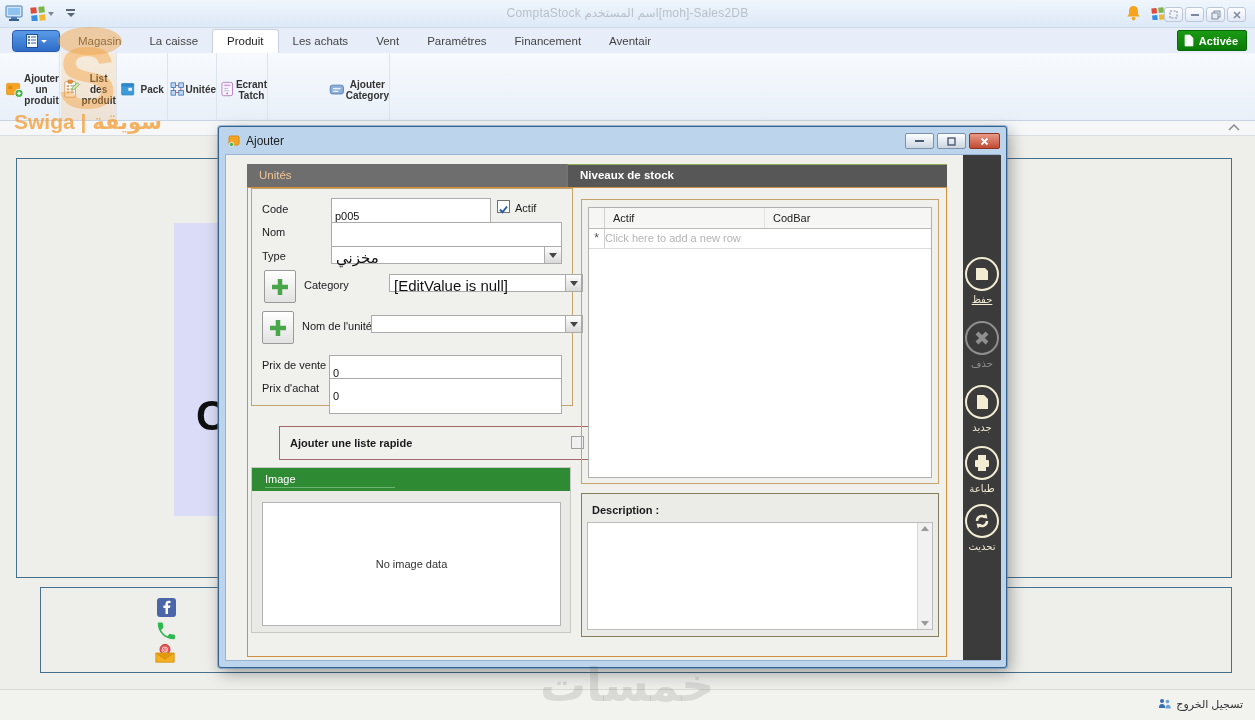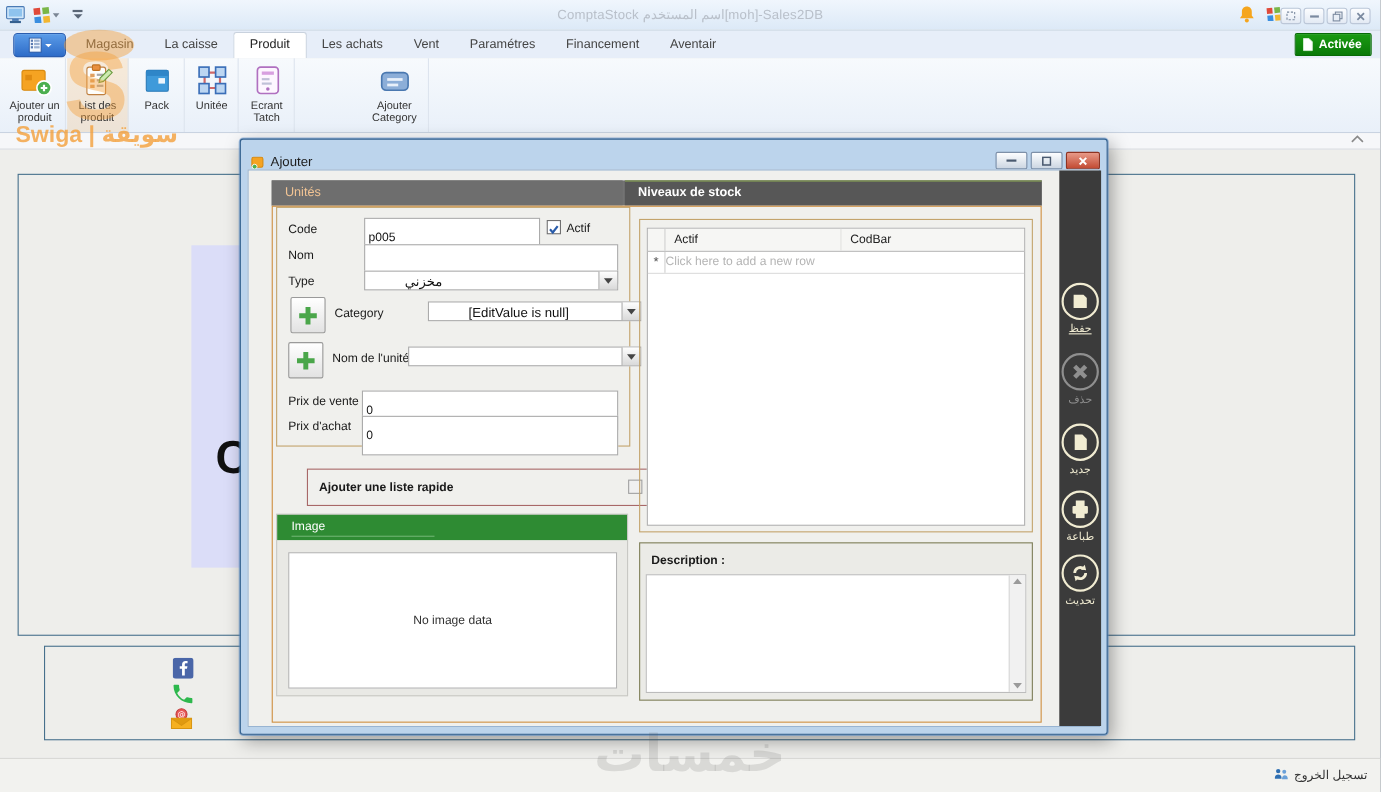"Ajouter un produit" .rbtn { flex-direction: column -> row; font-weight: none -> bold }
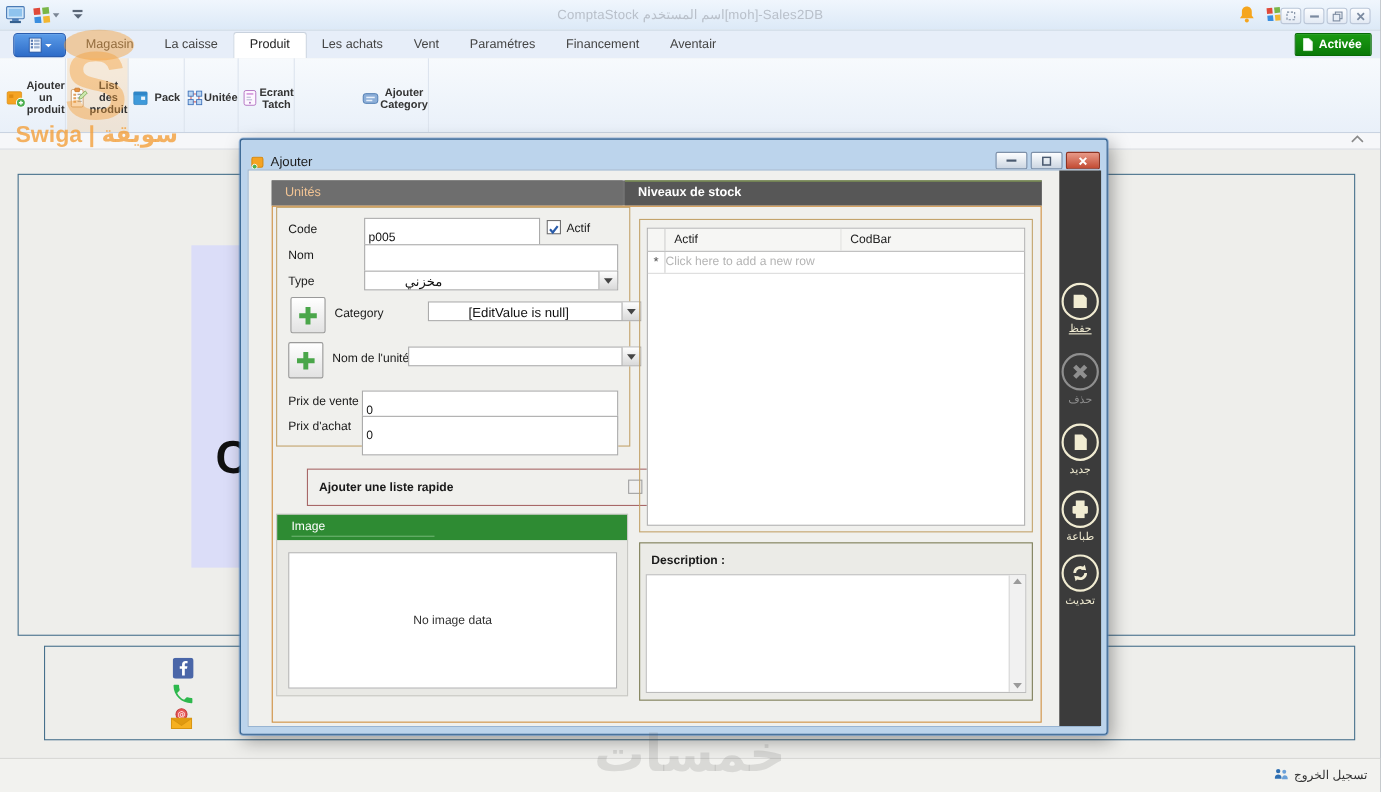"Ajouter" .dlg-title { align-items: flex-end -> center }
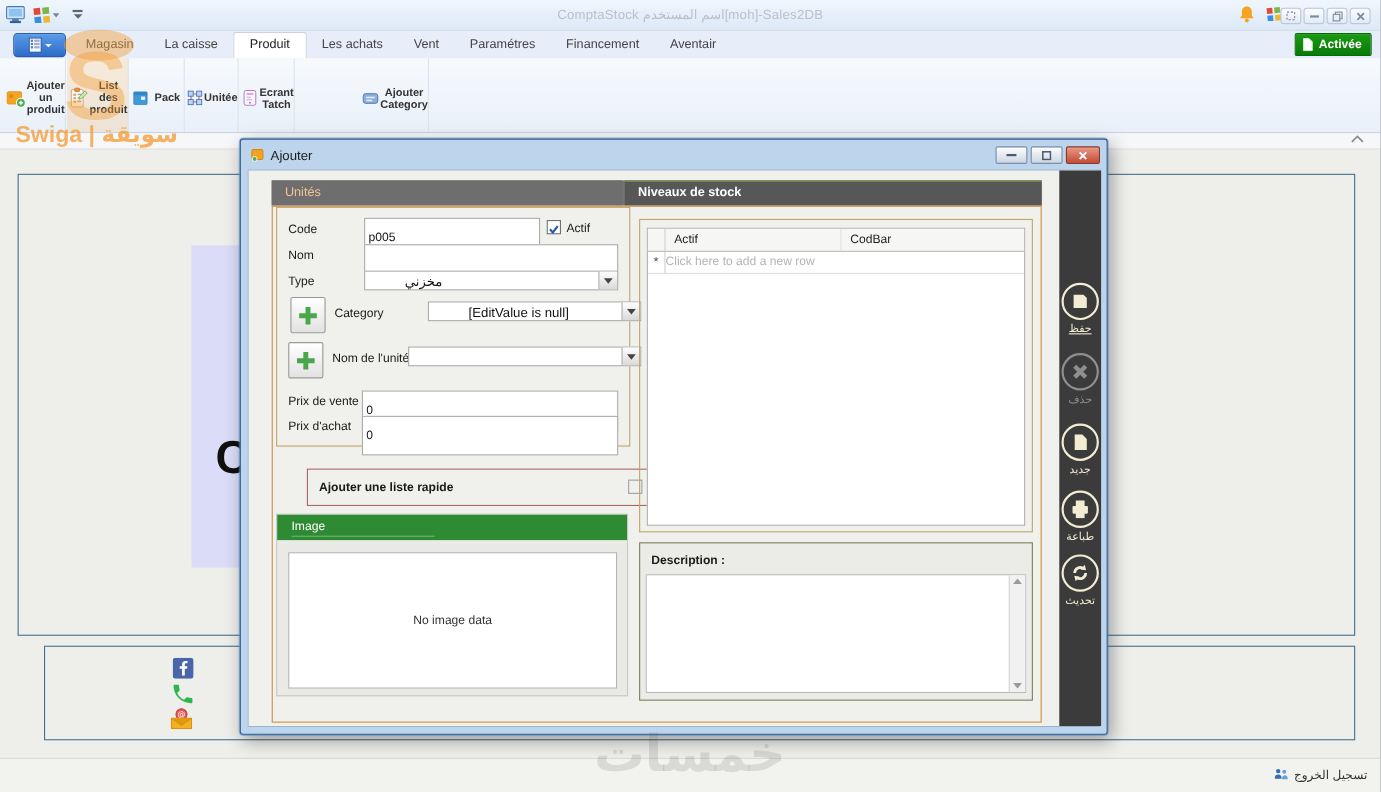"مخزني" .combo .val { font-size: 12px -> 15px; margin-left: 32px -> none }
